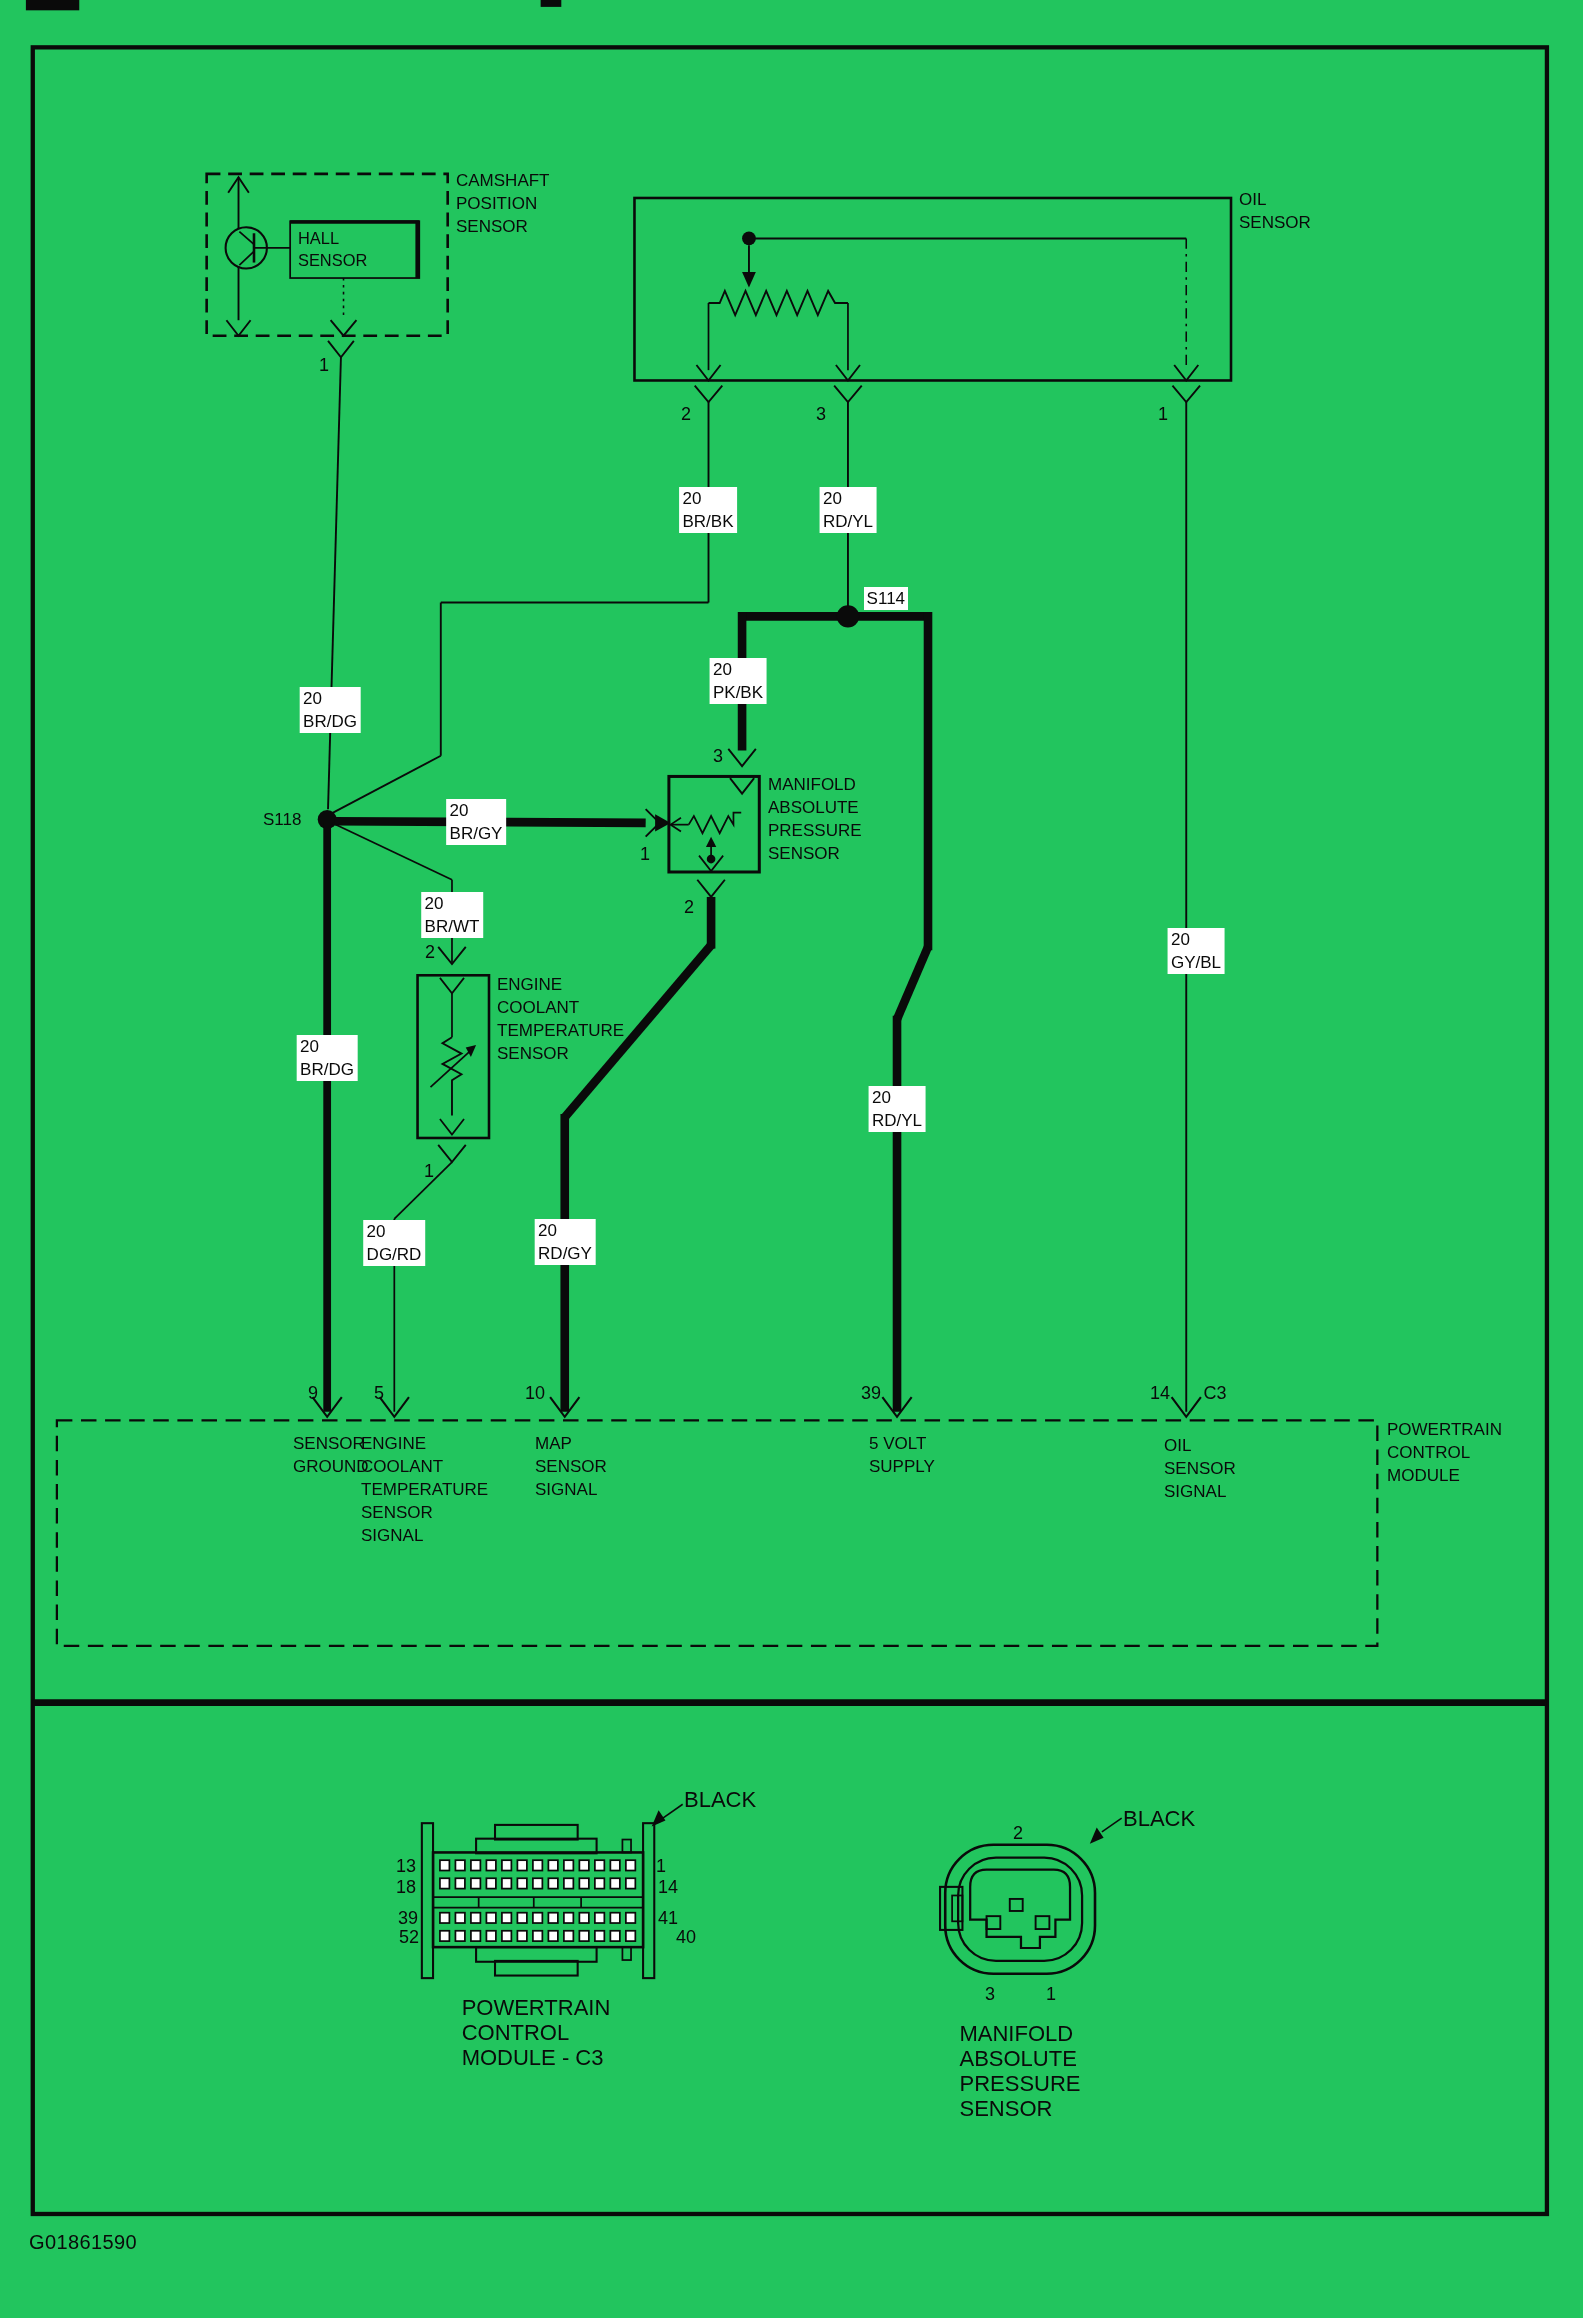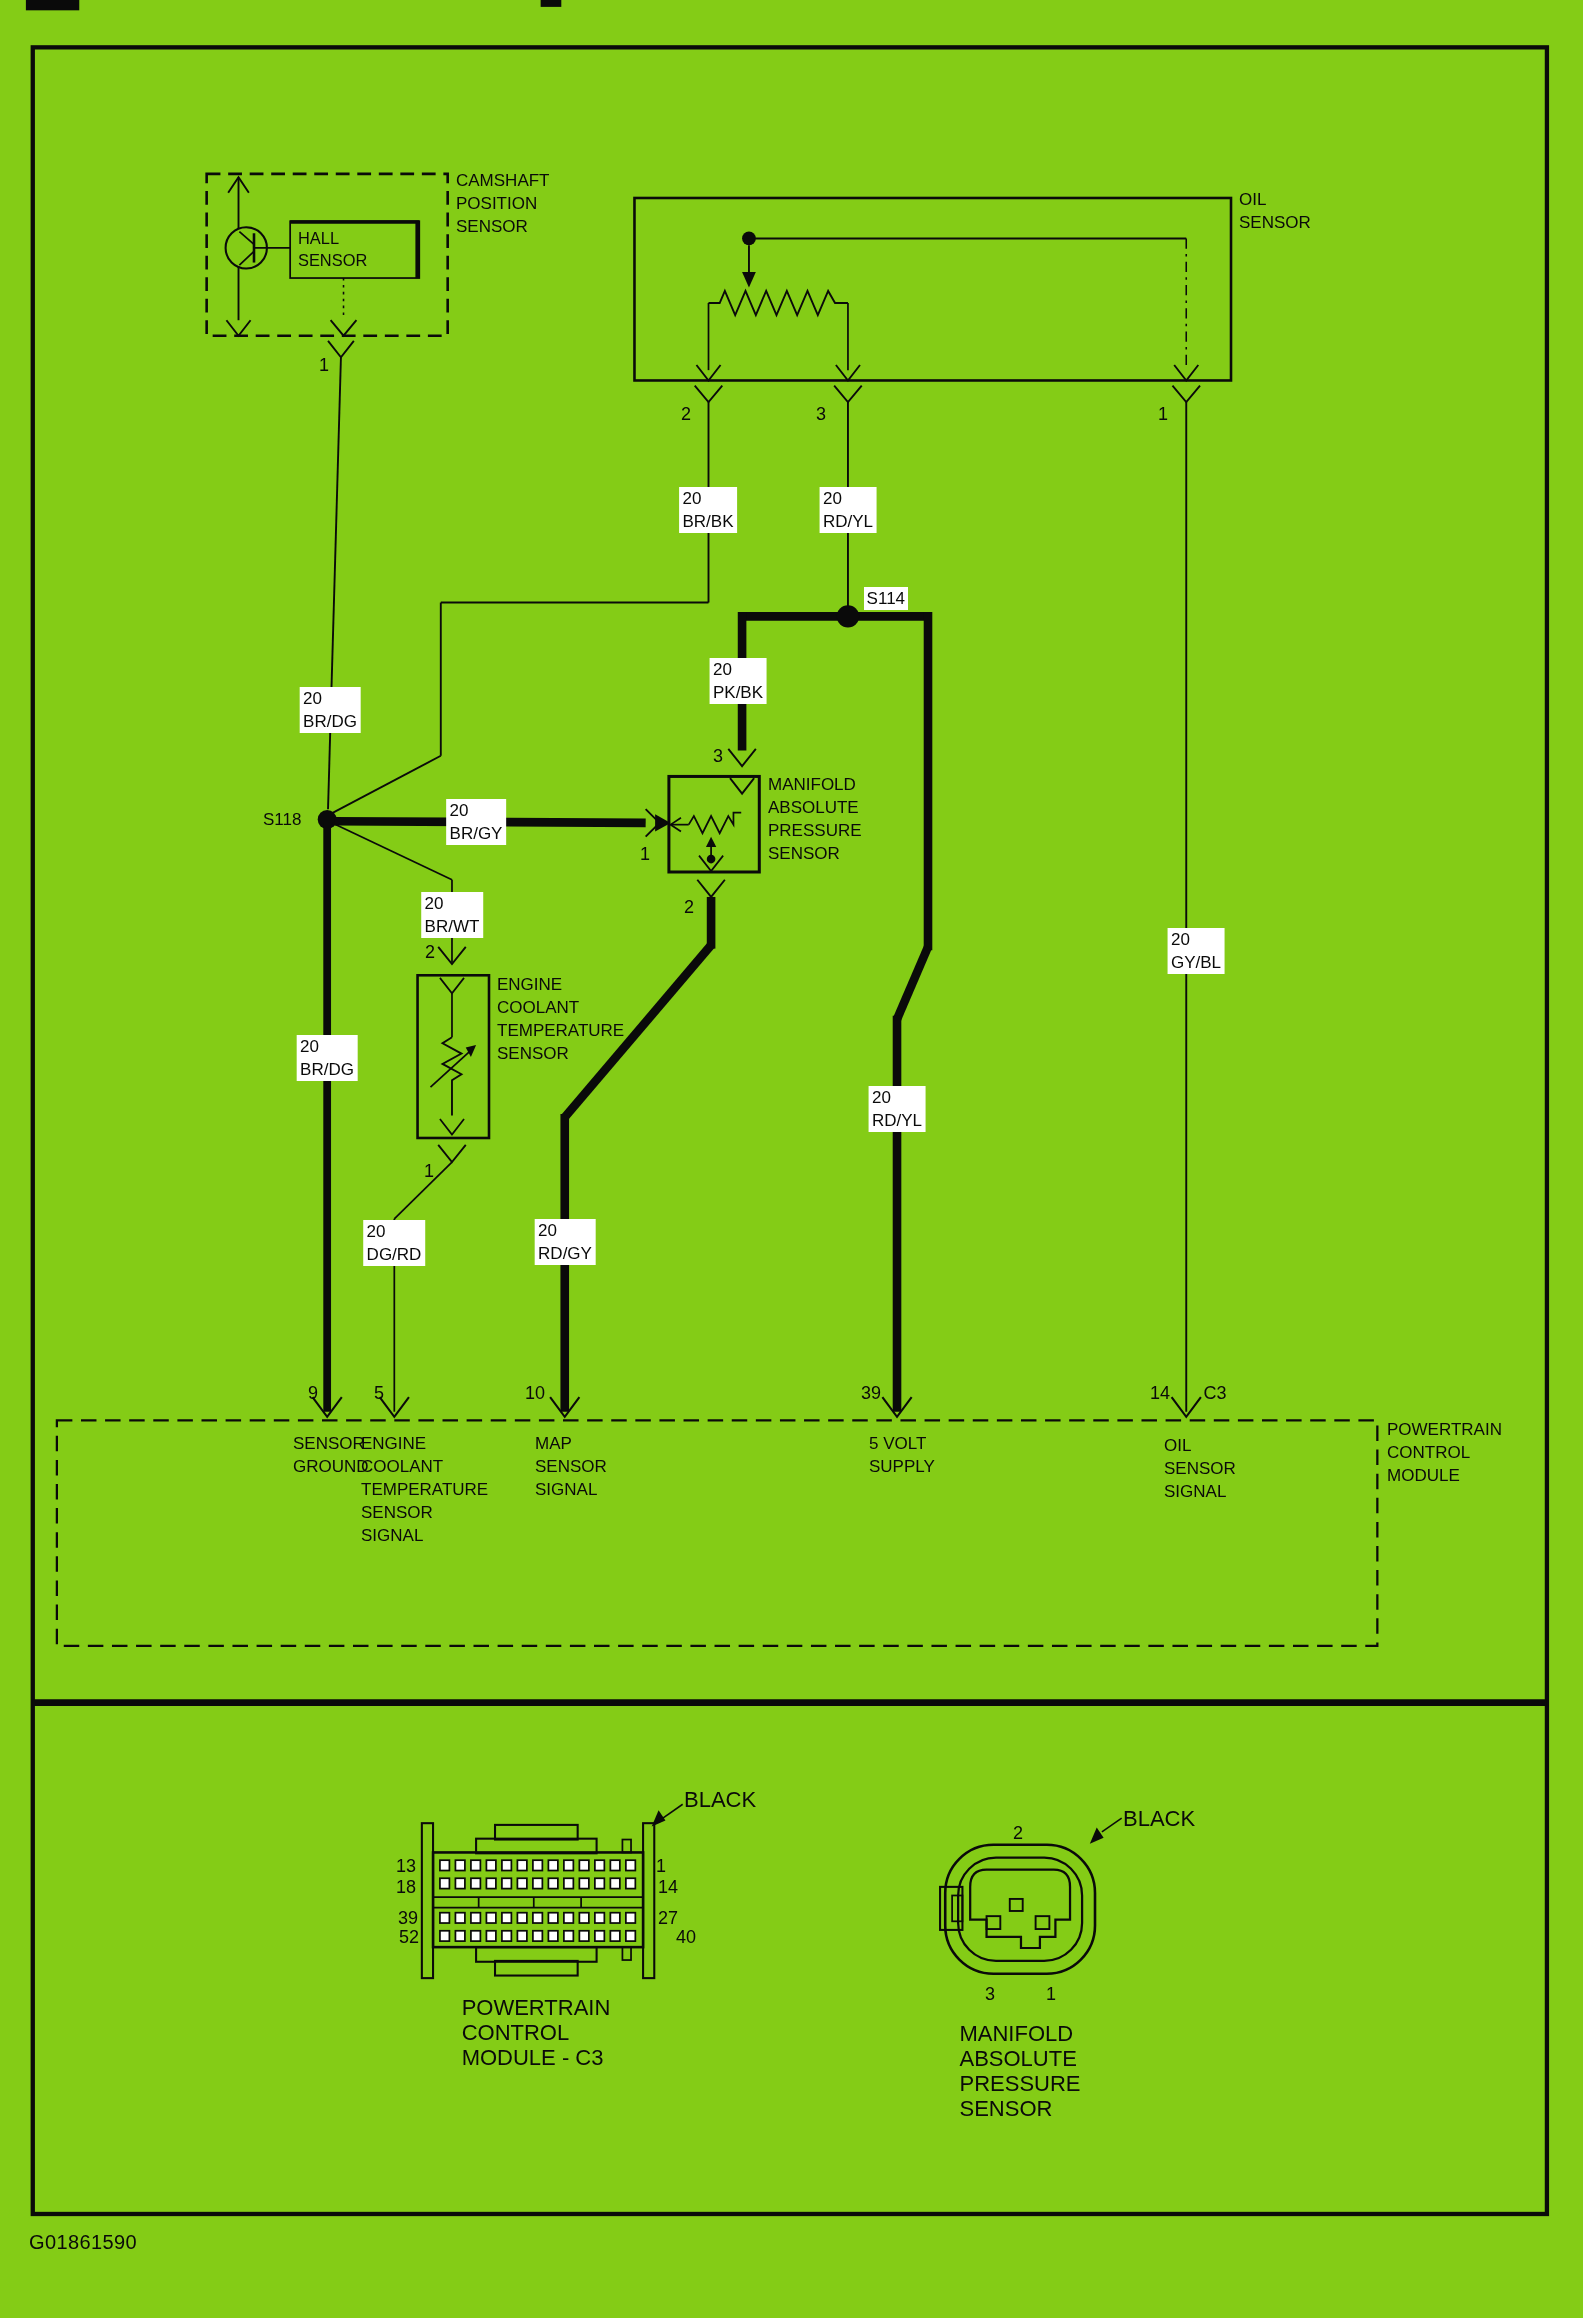"CAMSHAFT" .page { background: #84cc16 -> #22c55e }
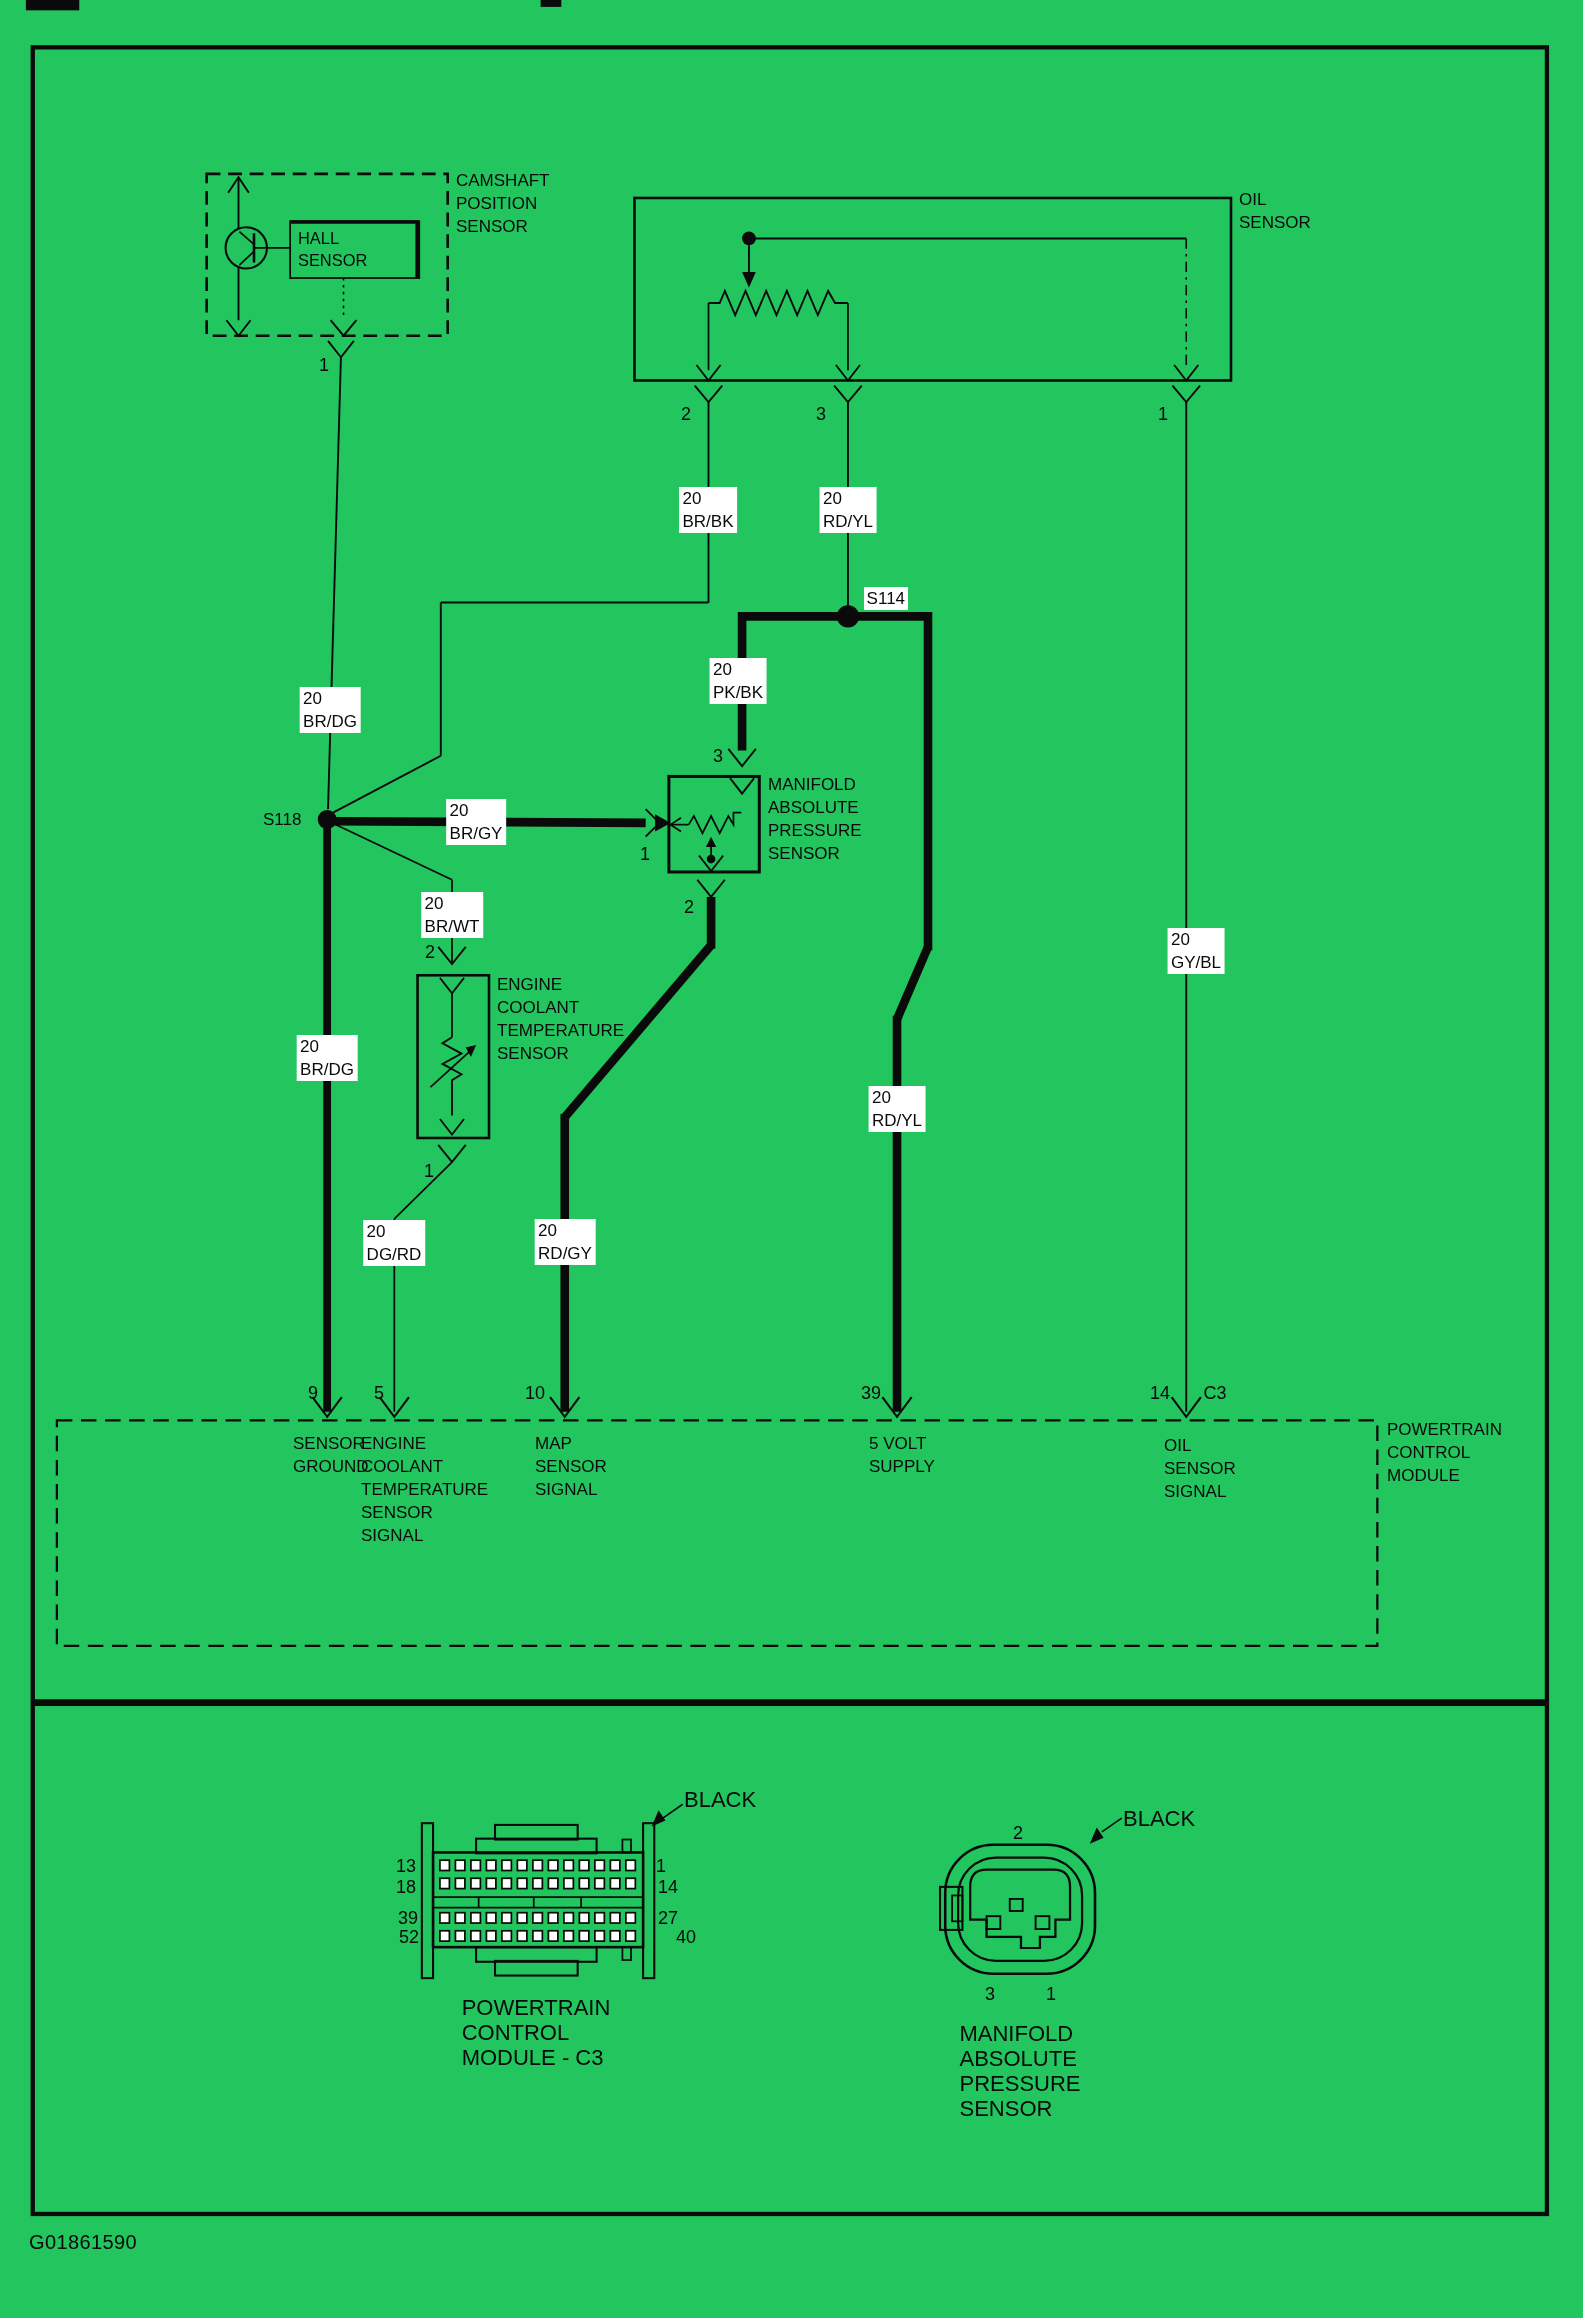"27" div.lbl { text: 27 -> 41 }
